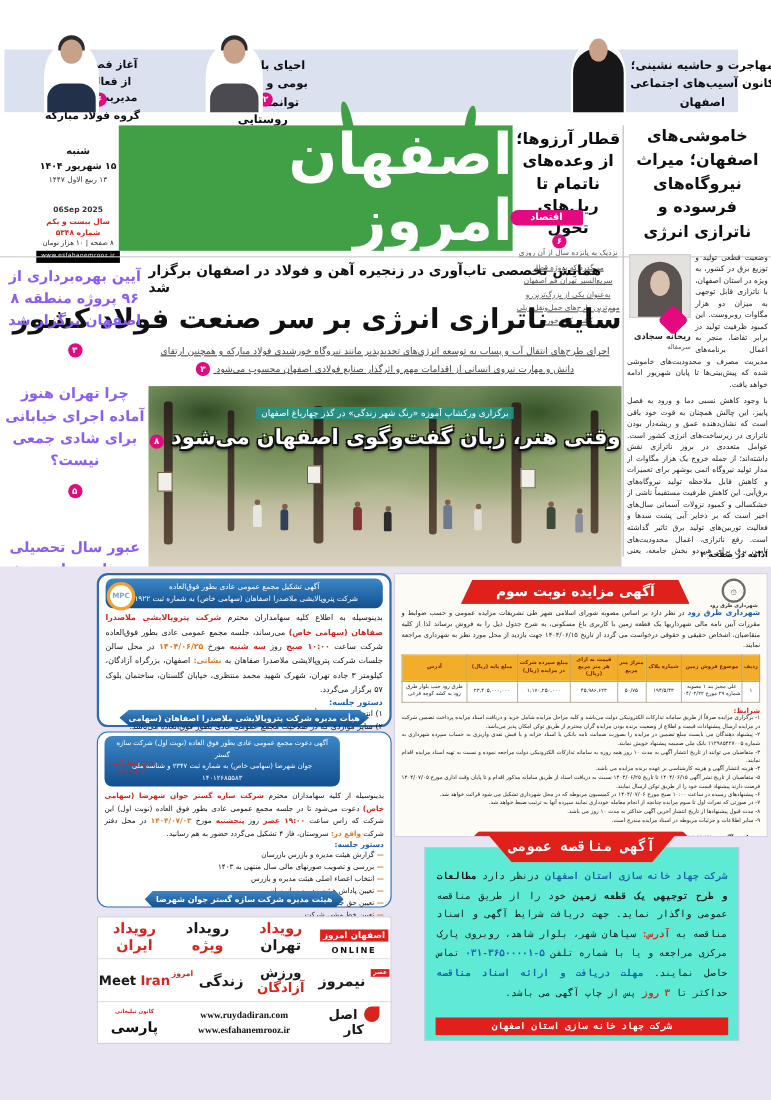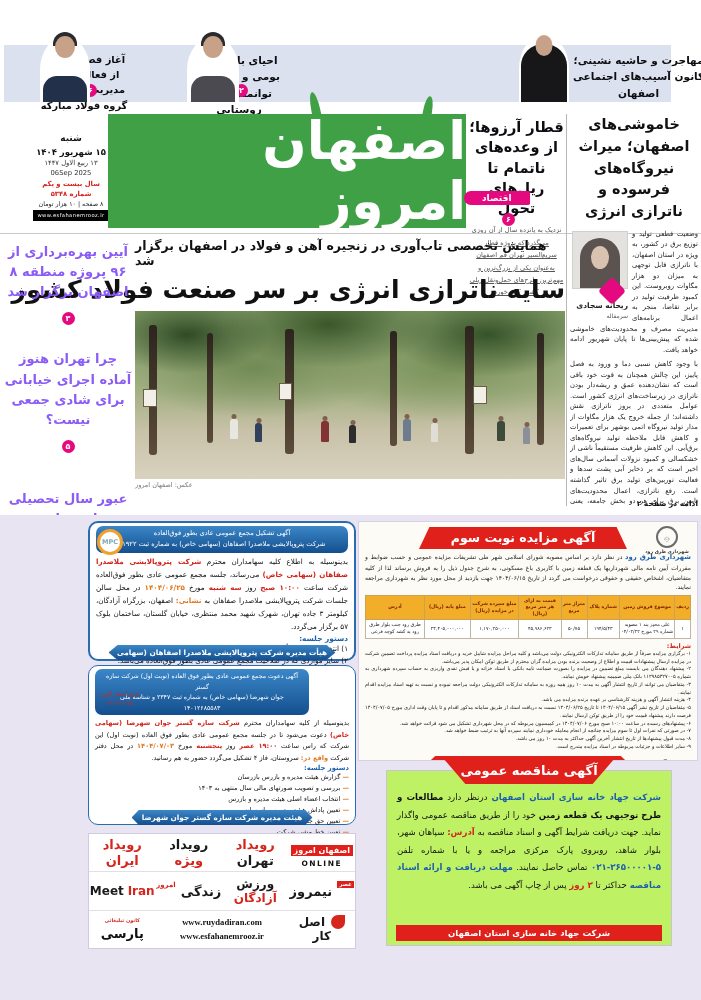"06Sep 2025" div.d3 { font-weight: normal -> bold; margin-top: none -> 18px }
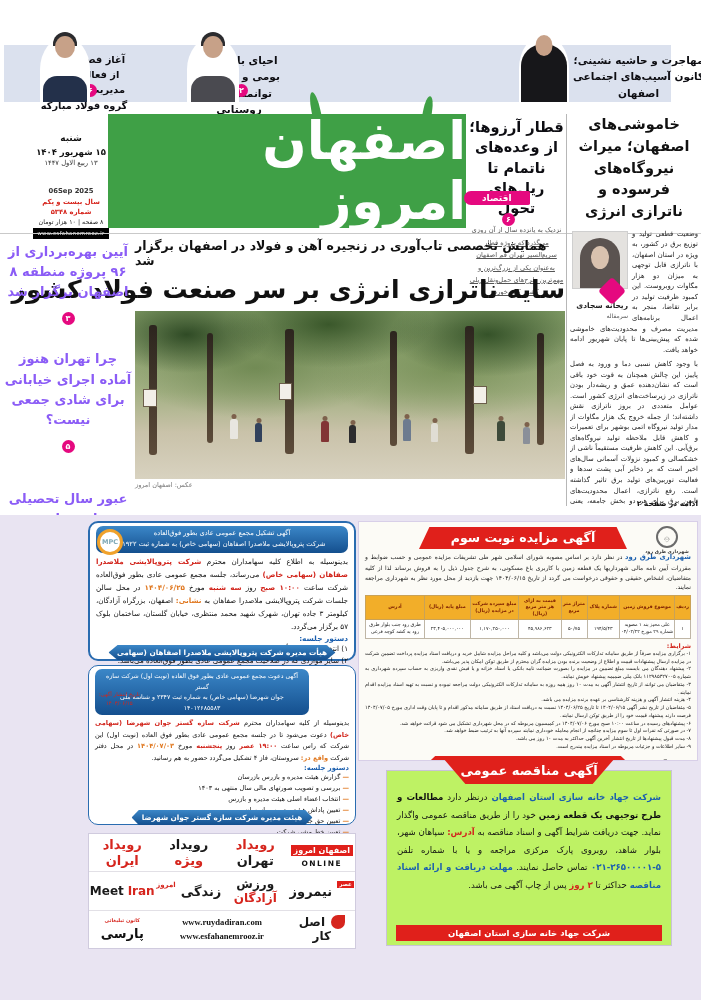"اجرای طرح‌های انتقال آب و" div { html: none -> <div> <span>اجرای طرح‌های انتقال آب و پساب به توسعه انرژی‌های تجدیدپذیر مانند نیروگاه خورشیدی فولاد مبارکه و همچنین ارتقای دانش و مهارت نیروی انسانی از اقدامات مهم و اثرگذار صنایع فولادی اصفهان محسوب می‌شود</span> <span>۳</span> </div> }
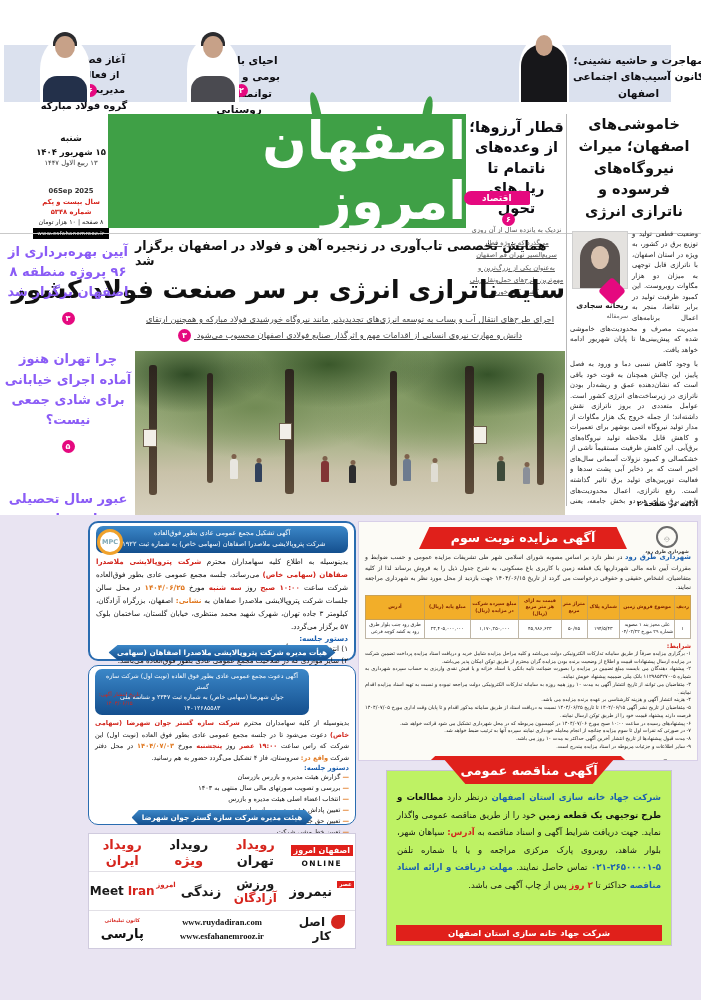"برگزاری ورکشاپ آموزه «رنگ شهر" div { html: none -> <div> <span>برگزاری ورکشاپ آموزه «رنگ شهر زندگی» در گذر چهارباغ اصفهان</span> <div> <span>وقتی هنر، زبان گفت‌وگوی اصفهان می‌شود</span> <span>۸</span> </div> </div> }
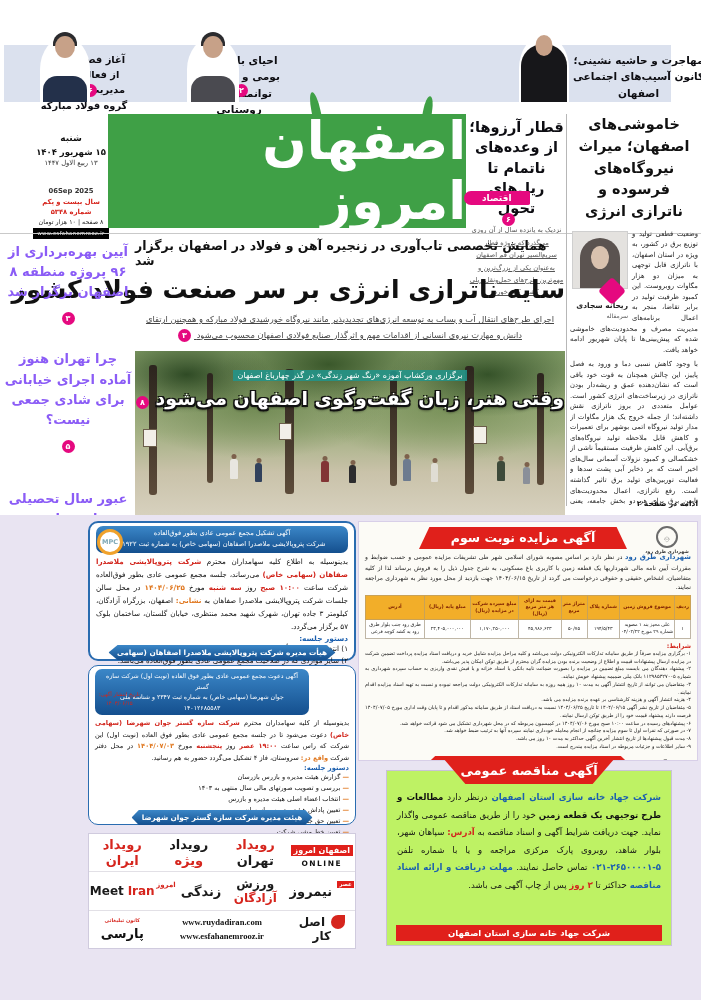"آگهی مناقصه عمومی" #tender { background: #bef264 -> #5eead4; font-family: none -> Liberation Mono, monospace }
